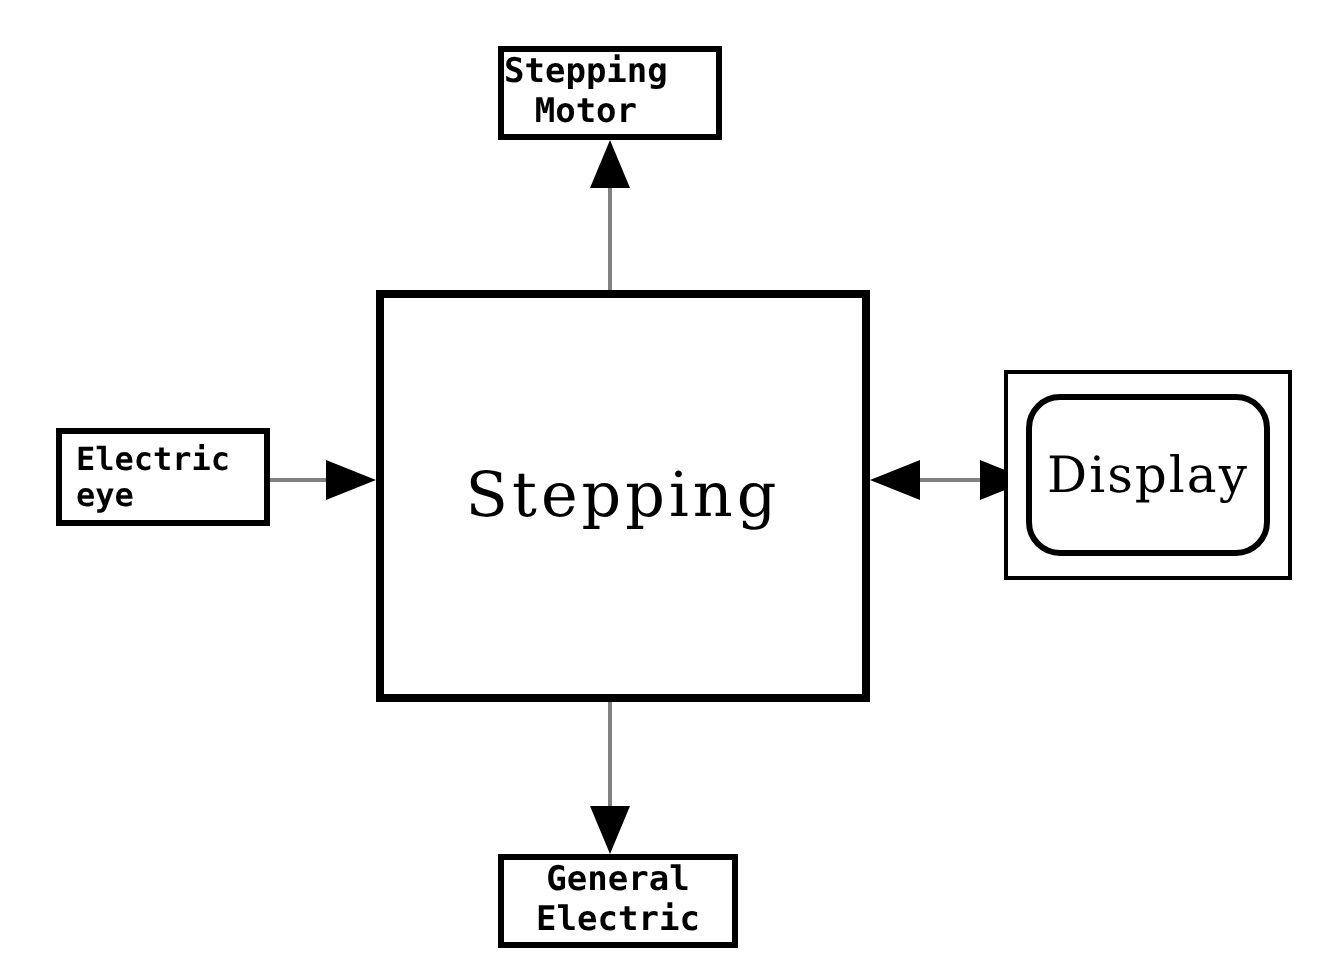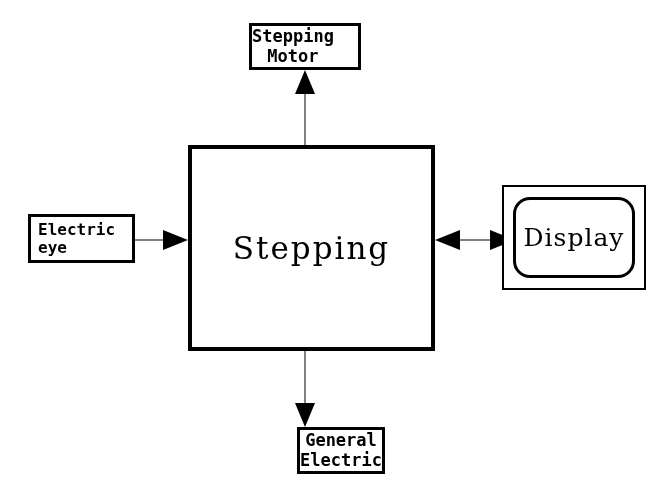"General" #node-general-electric { margin-left: 48px -> none; width: 88px -> 120px }
